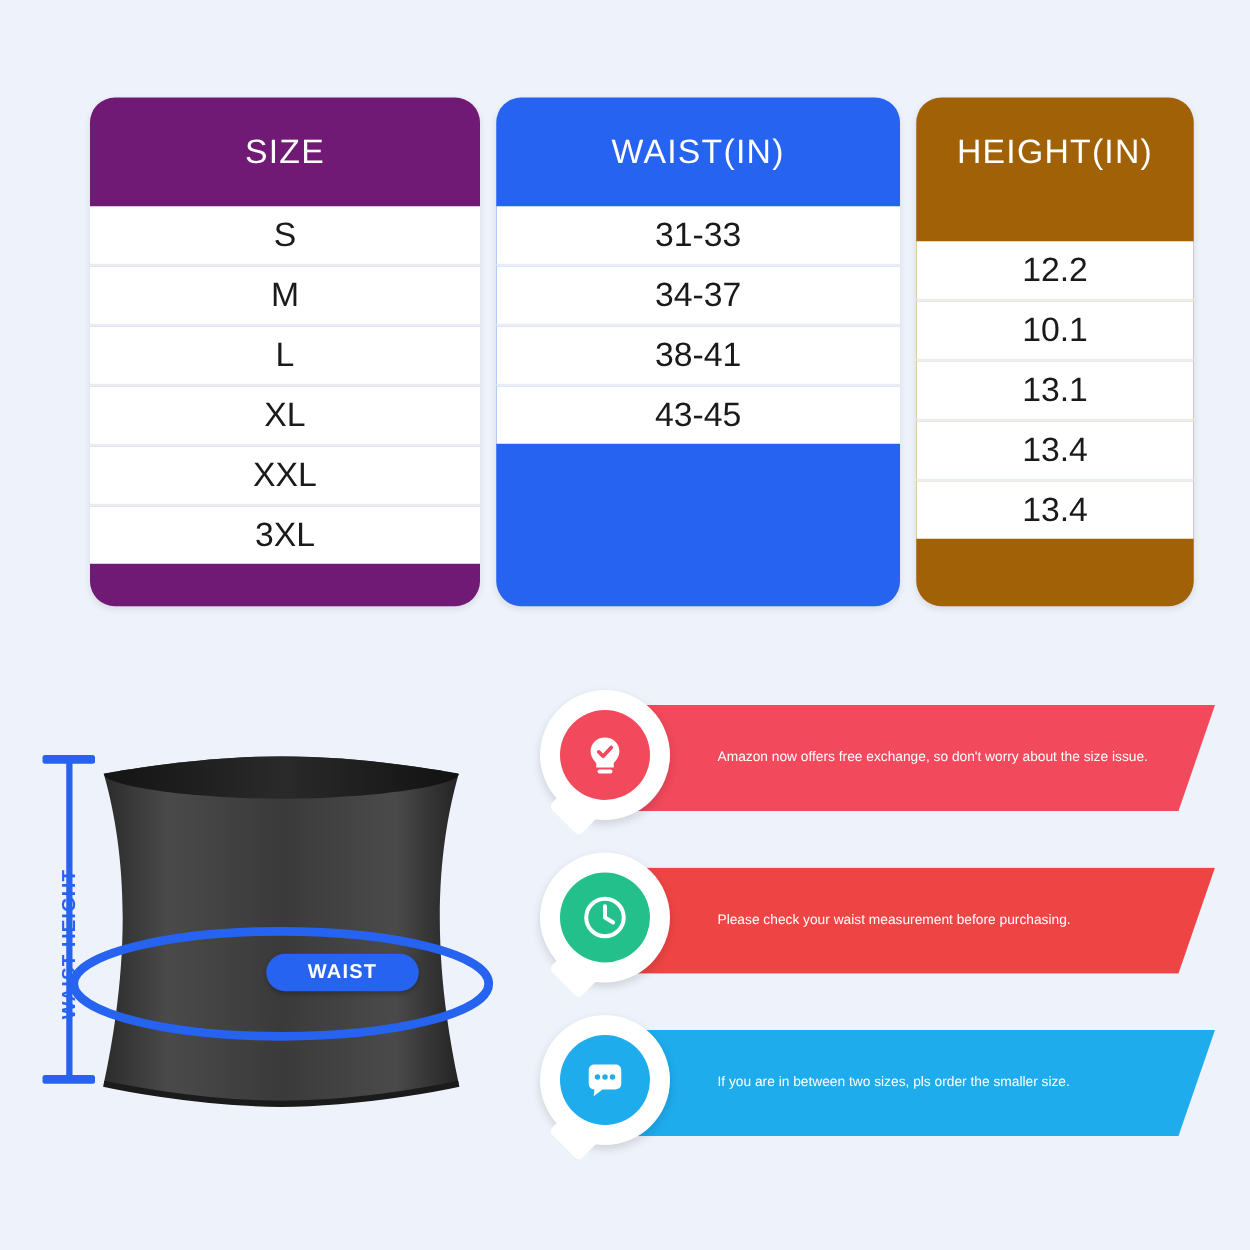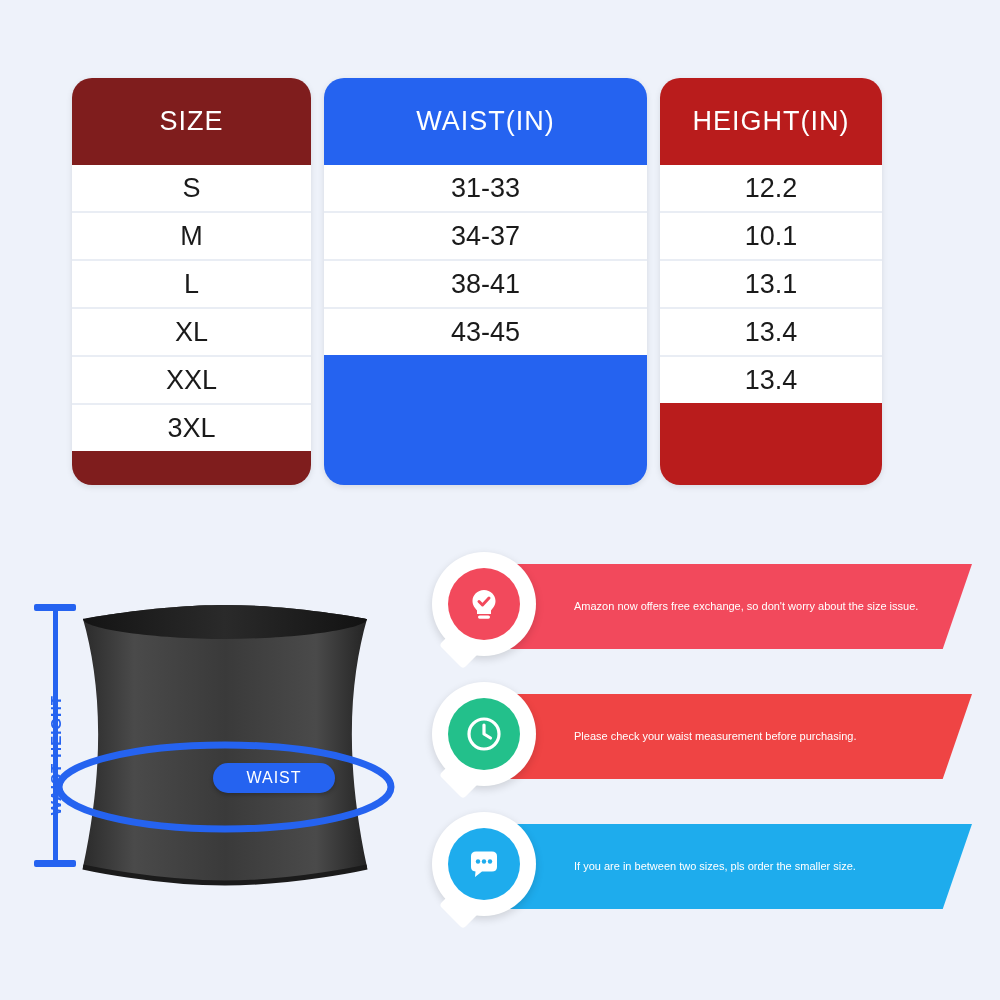"SIZE" .col-size { background: #7f1d1d -> #701a75; width: 239px -> 312px }
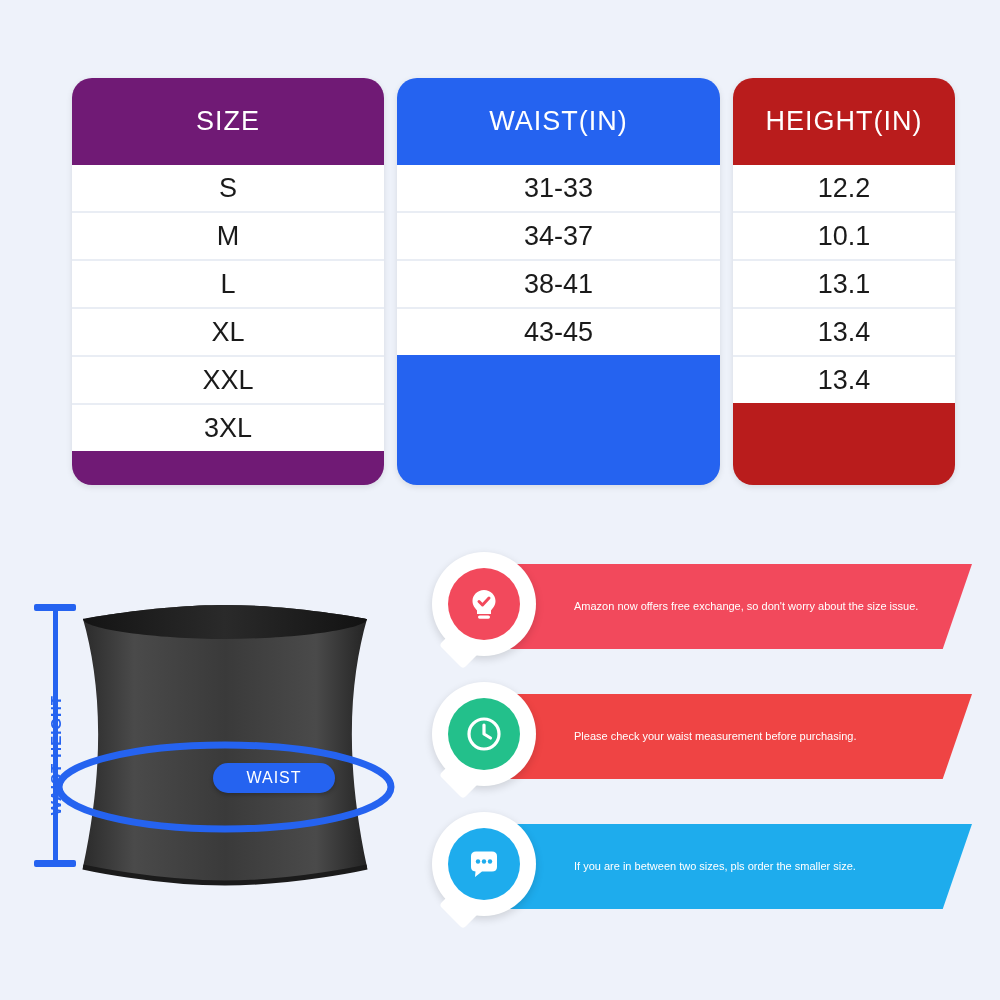"HEIGHT(IN)" .col-height { background: #b91c1c -> #a16207; gap: none -> 28px }
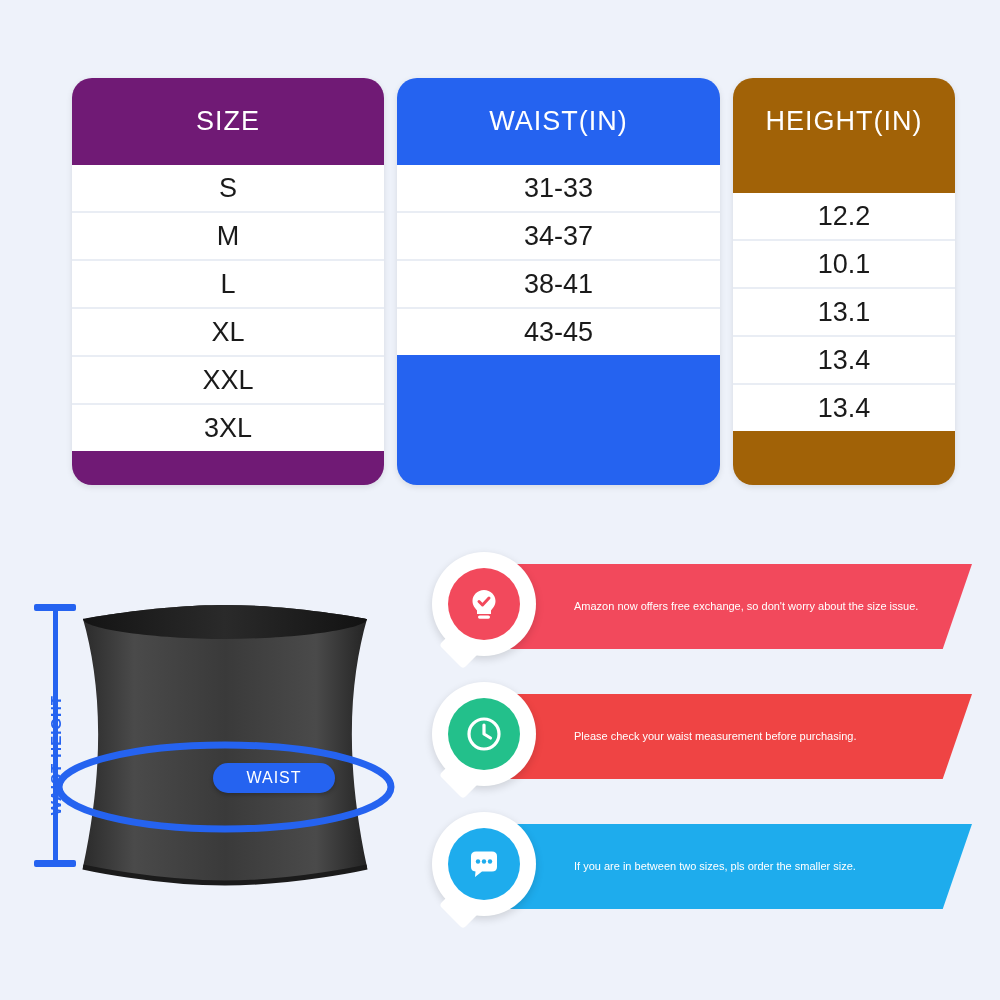"WAIST" .belt { font-weight: none -> bold }
